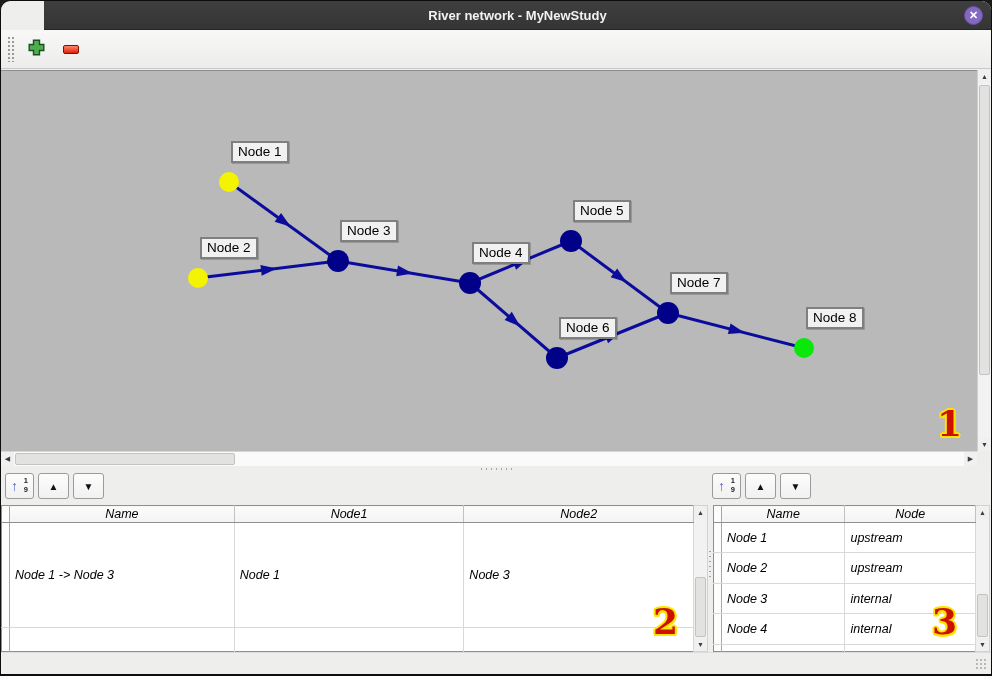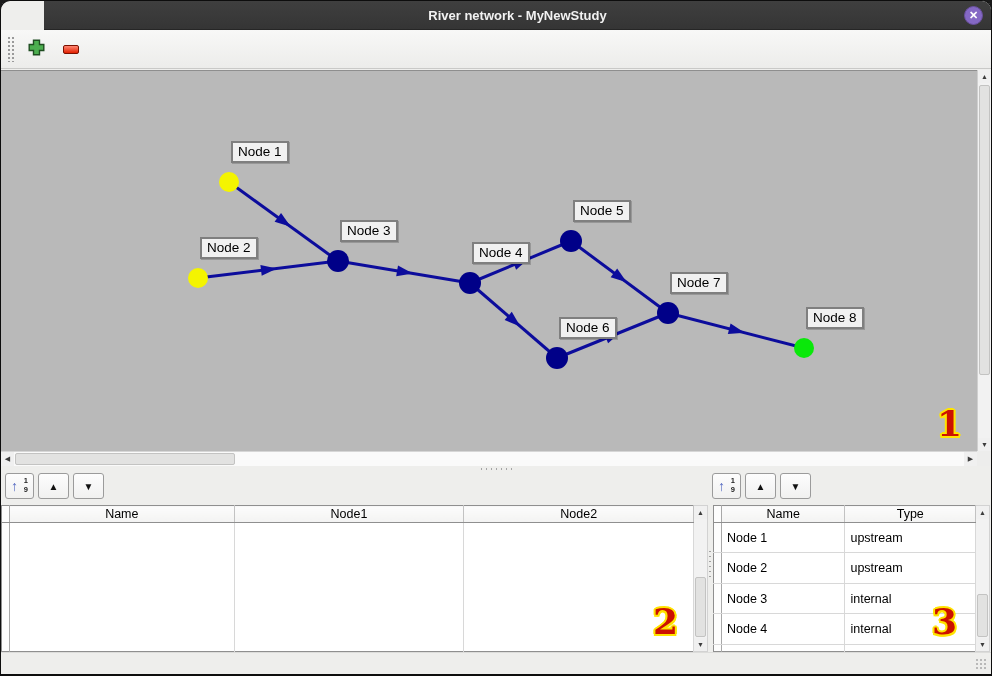"Name" .qtable { font-style: none -> italic }
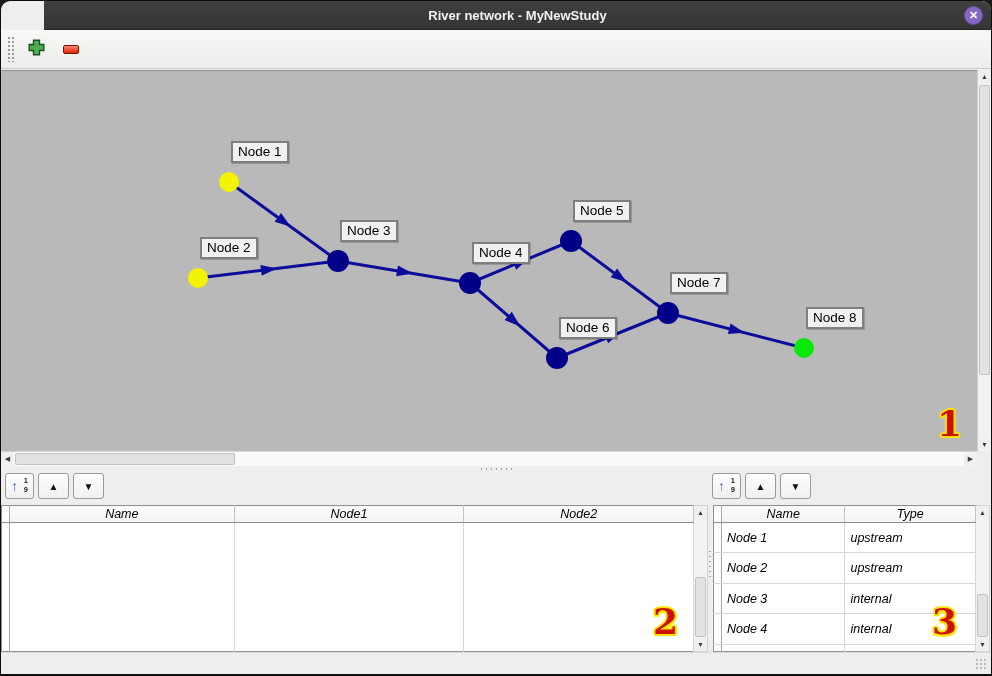"Type" th { text: Type -> Node }
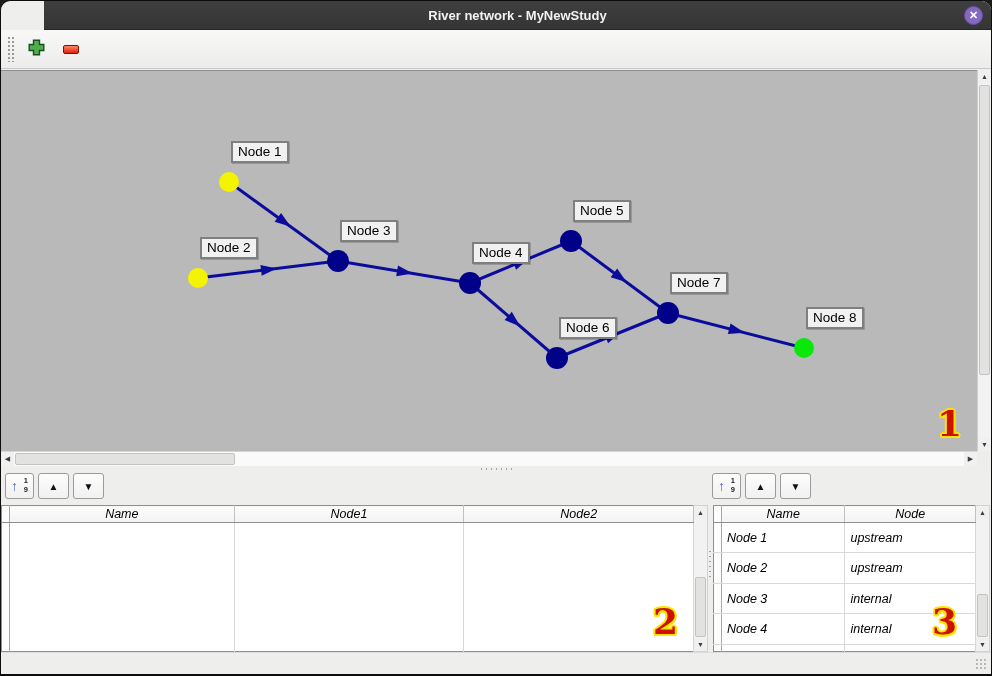"Node 1 -> Node 3" tr { html: none -> <tr> <td></td> <td>Node 1 -&gt; Node 3</td> <td>Node 1</td> <td>Node 3</td> </tr> }
